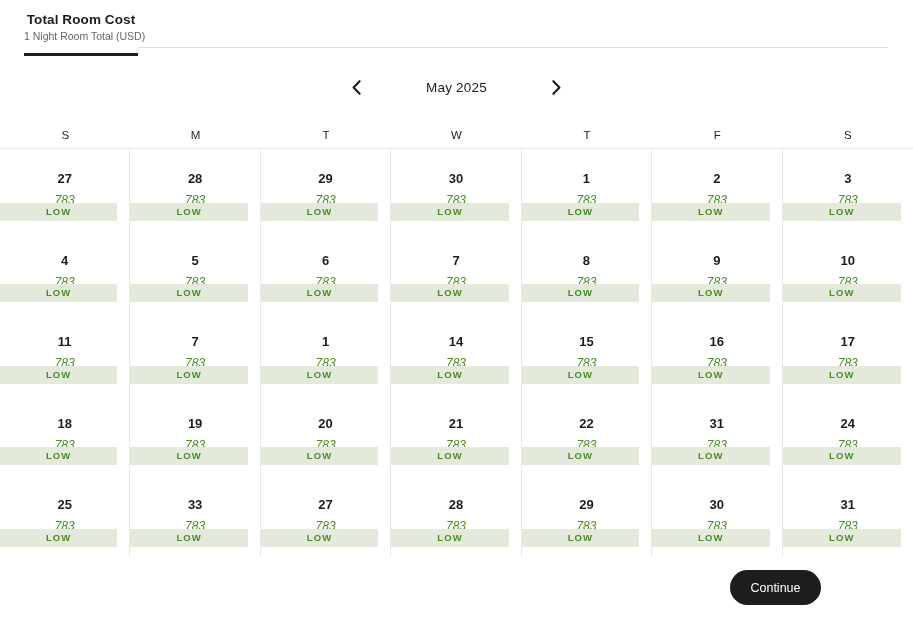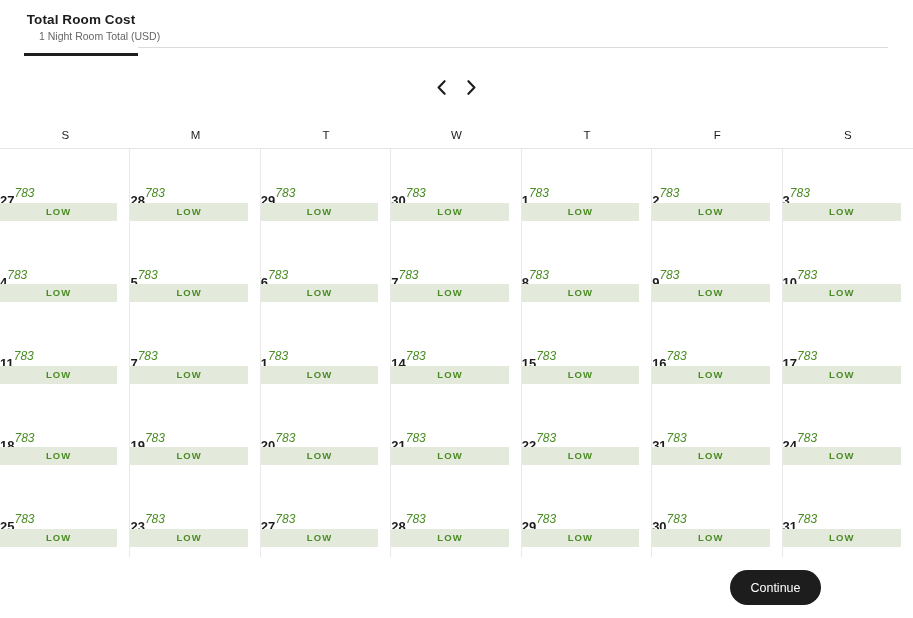"1 Night Room Total (USD)" .tab-subtitle { margin-left: 15px -> none }
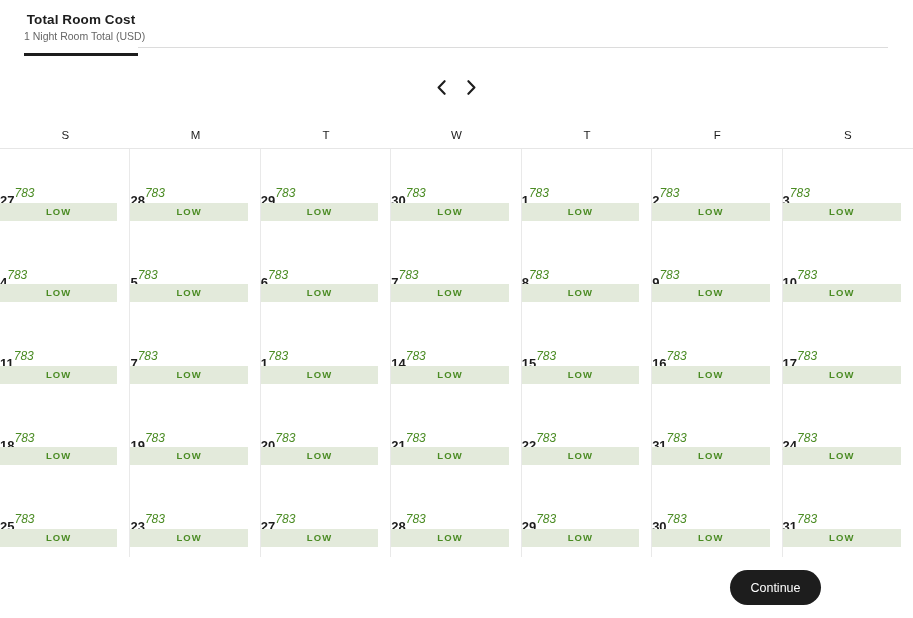"May 2025" div.month-label { html: none -> <div>May 2025</div> }
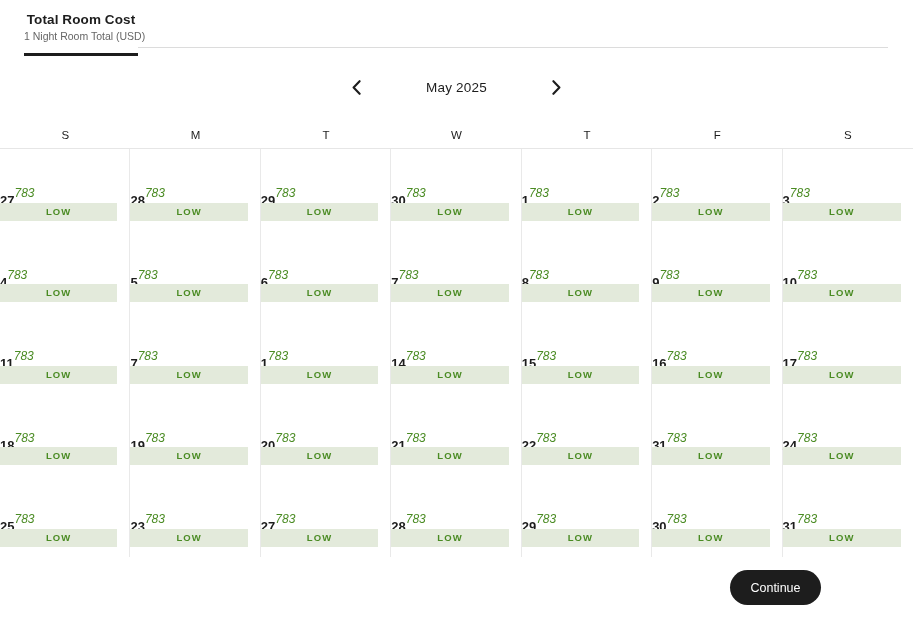"27" .day-cell { flex-direction: row -> column }
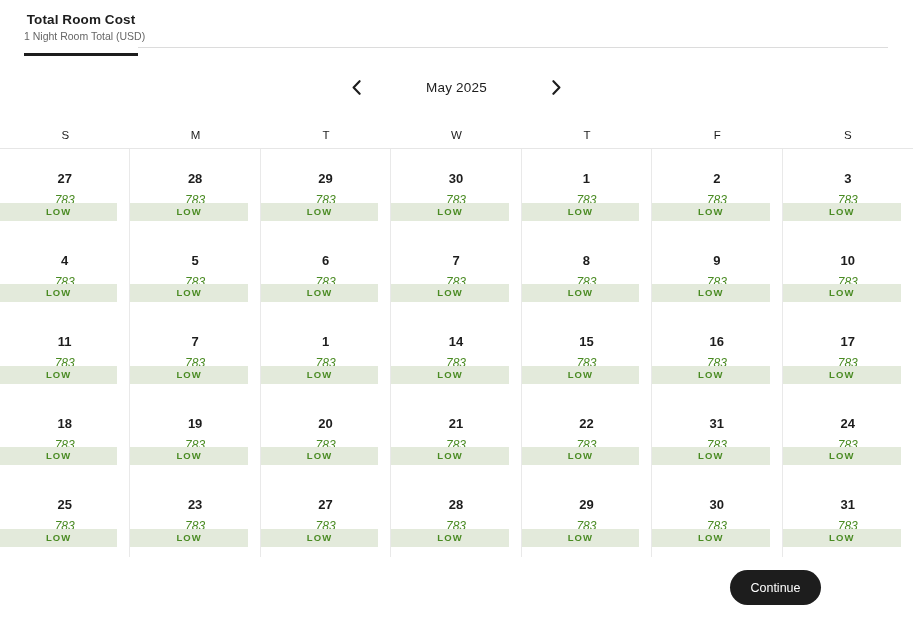"23" div.day-number { text: 23 -> 33 }
